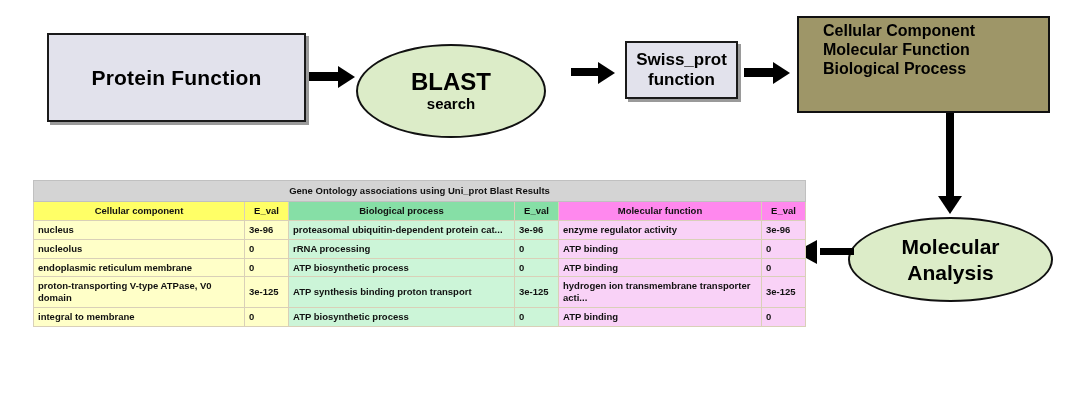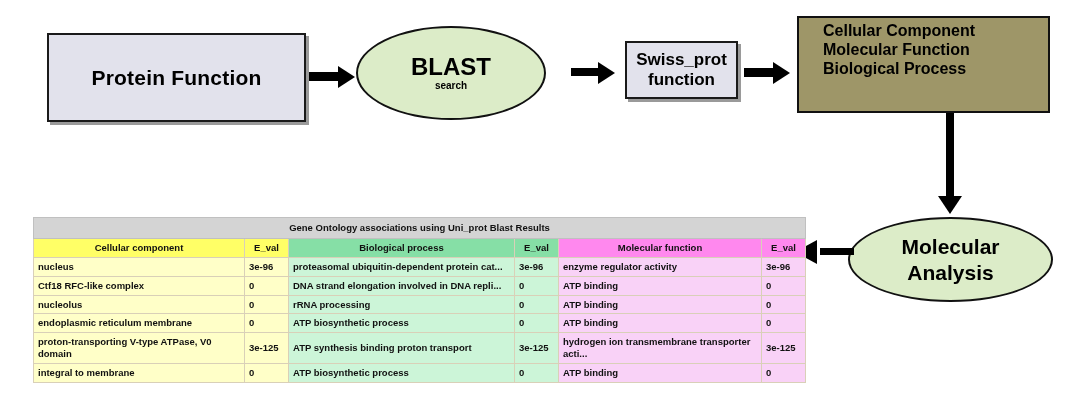"BLAST" #blast-node { top: 26px -> 44px }
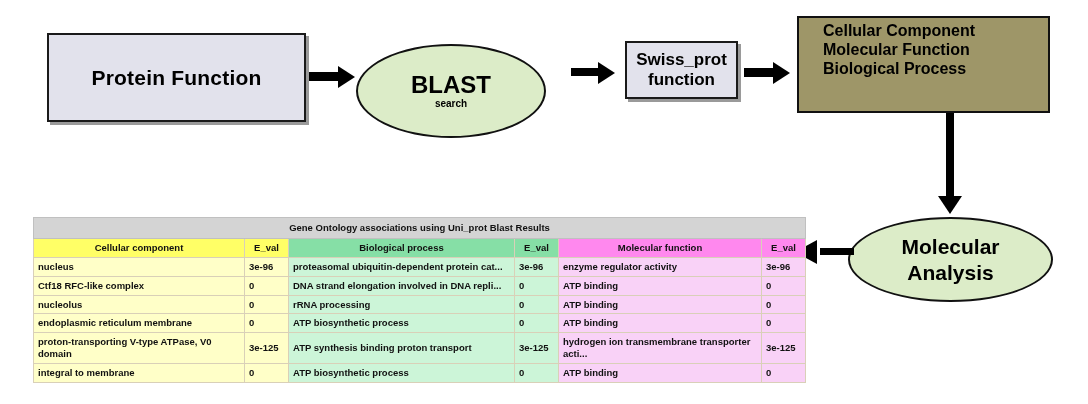"search" #blast-node .small { font-size: 10px -> 15px }
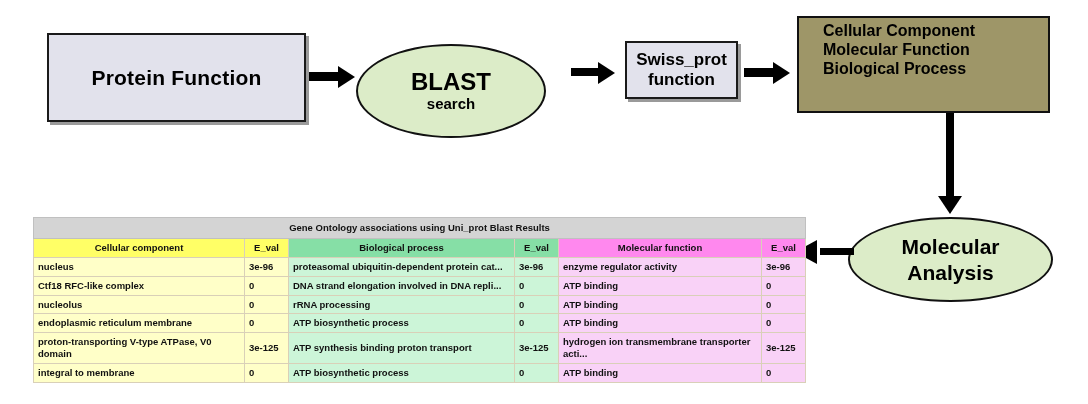"Gene Ontology associations using" #go-table { margin-top: 37px -> none }
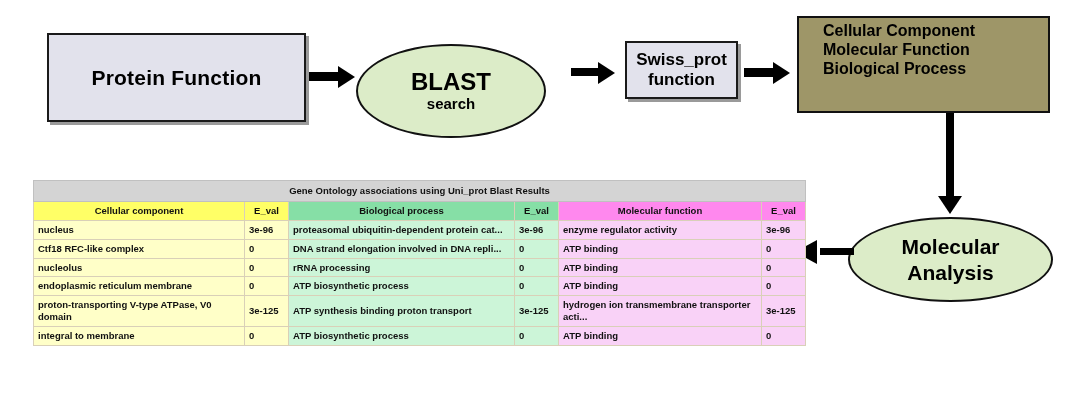"Ctf18 RFC-like complex" tr { html: <tr> <td>Ctf18 RFC-like complex</td> <td>0</td> <td>DNA strand elongation involved in DNA repli...</td> <td>0</td> <td>ATP binding</td> <td>0</td> </tr> -> none }
